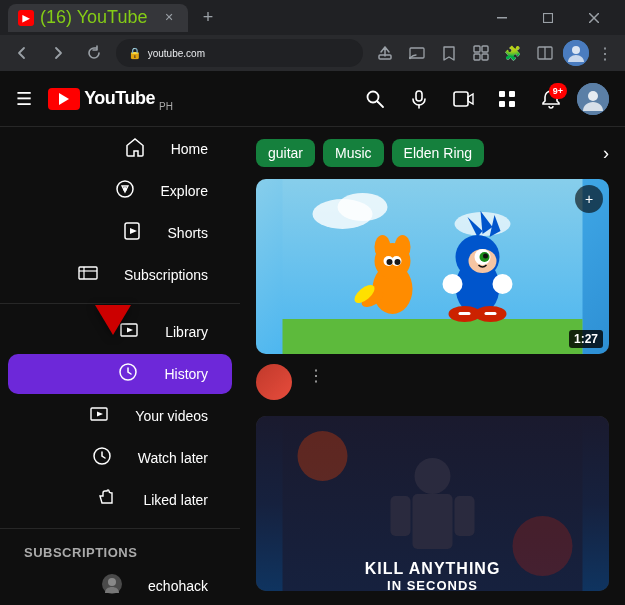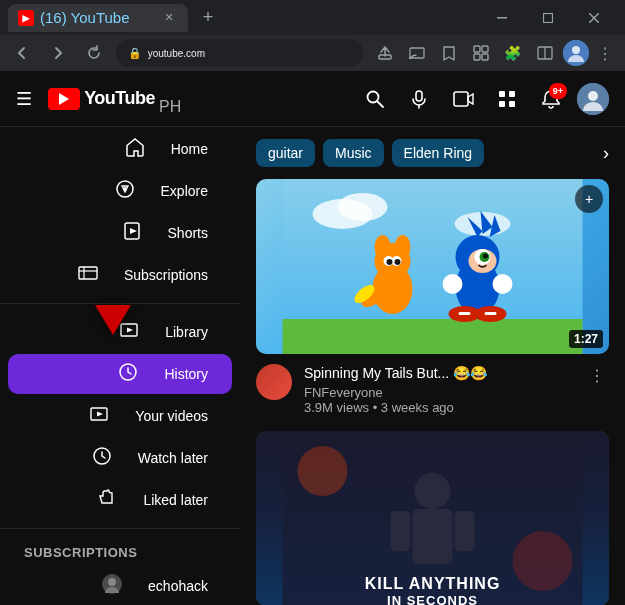"(16) YouTube" .tab-title { color: #7dd3fc -> #84cc16; font-size: 15px -> 18px }
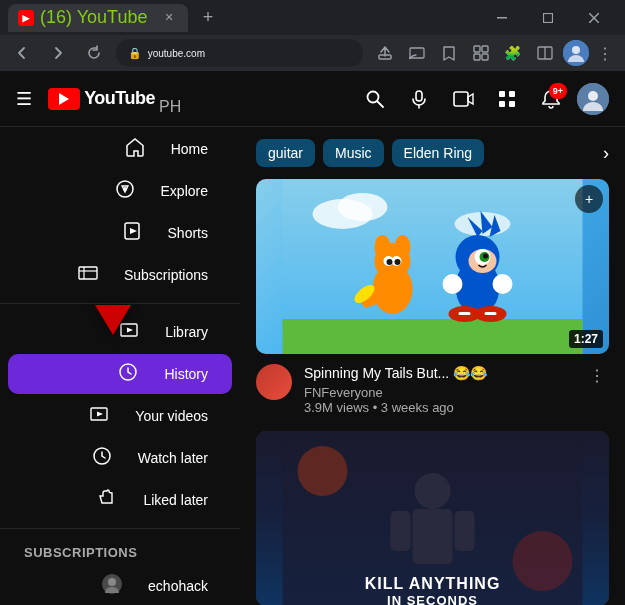"PH" .yt-logo-country { font-size: 16px -> 10px }
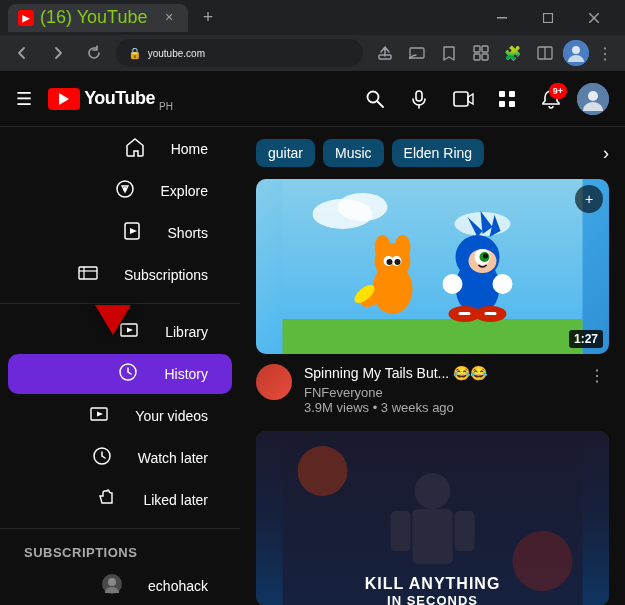"guitar" .filter-chip { background: #0c4a6e -> #15803d }
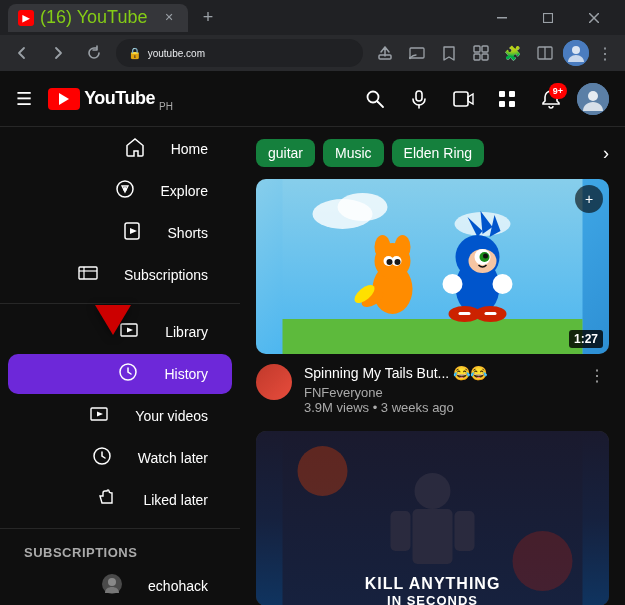"Spinning My Tails But... 😂😂" div.video-meta { html: <div> <div> <span>Spinning My Tails But... 😂😂</span> </div> <div> <span>FNFeveryone</span> </div> <div> <span>3.9M views</span> <span> • </span> <span>3 weeks ago</span> </div> </div> -> none }
